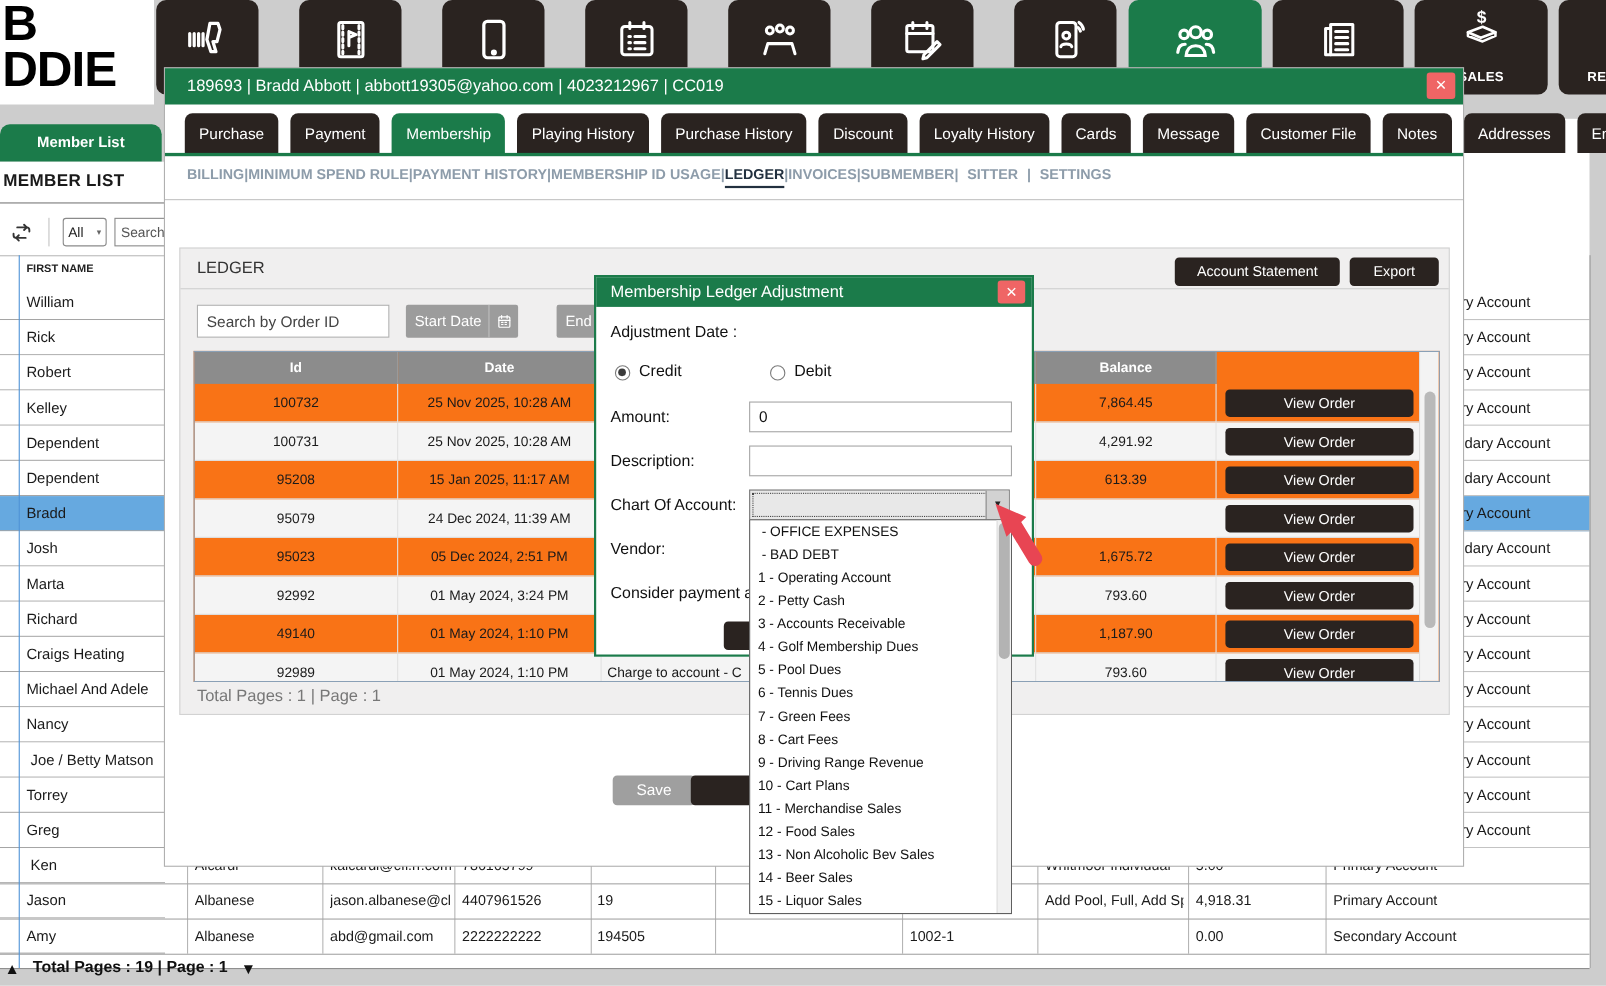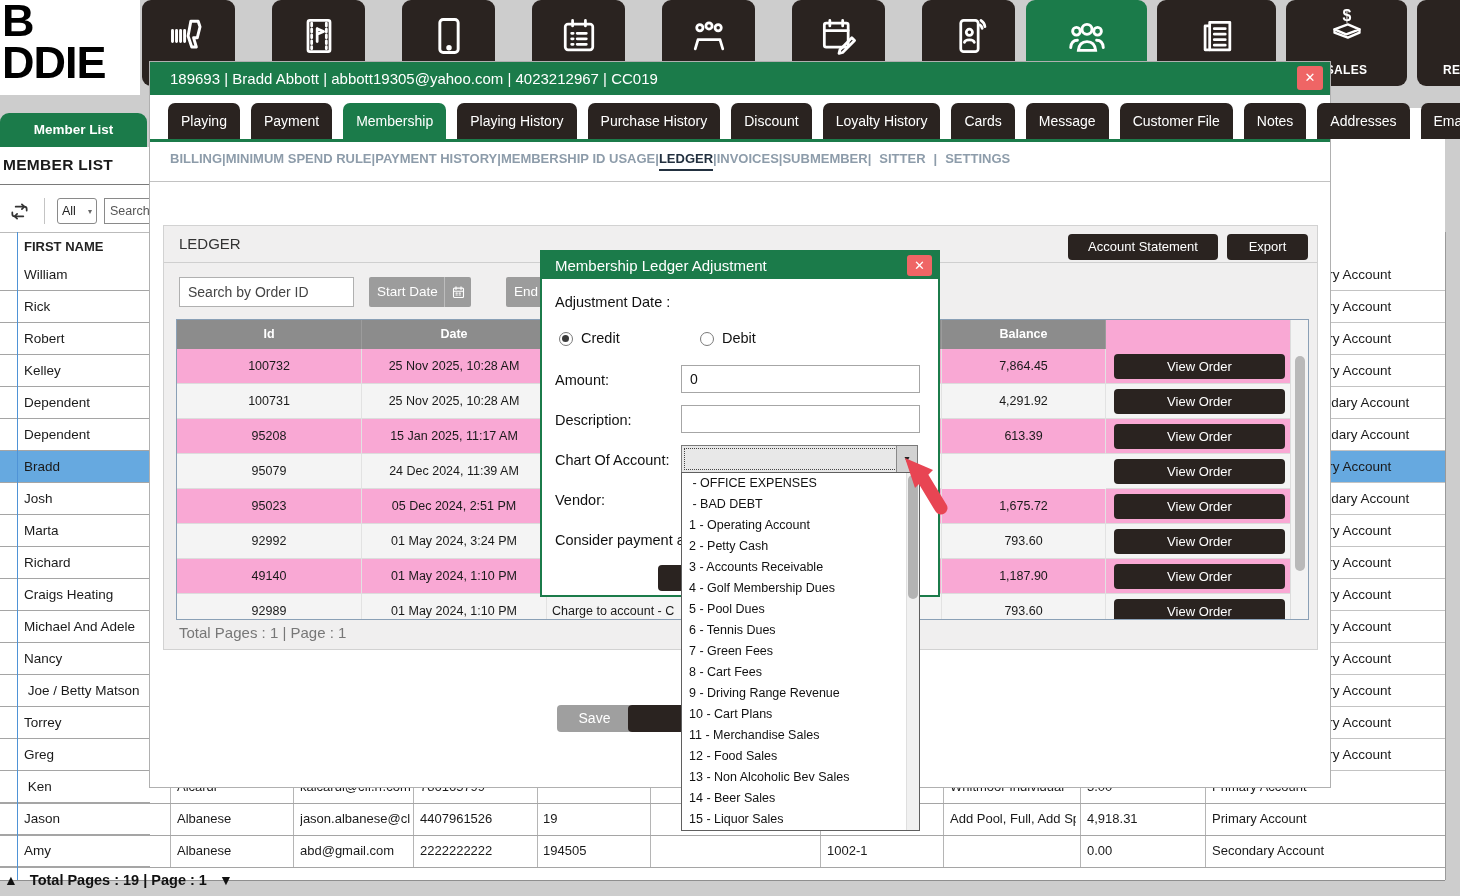"Playing" div.tab { text: Playing -> Purchase }
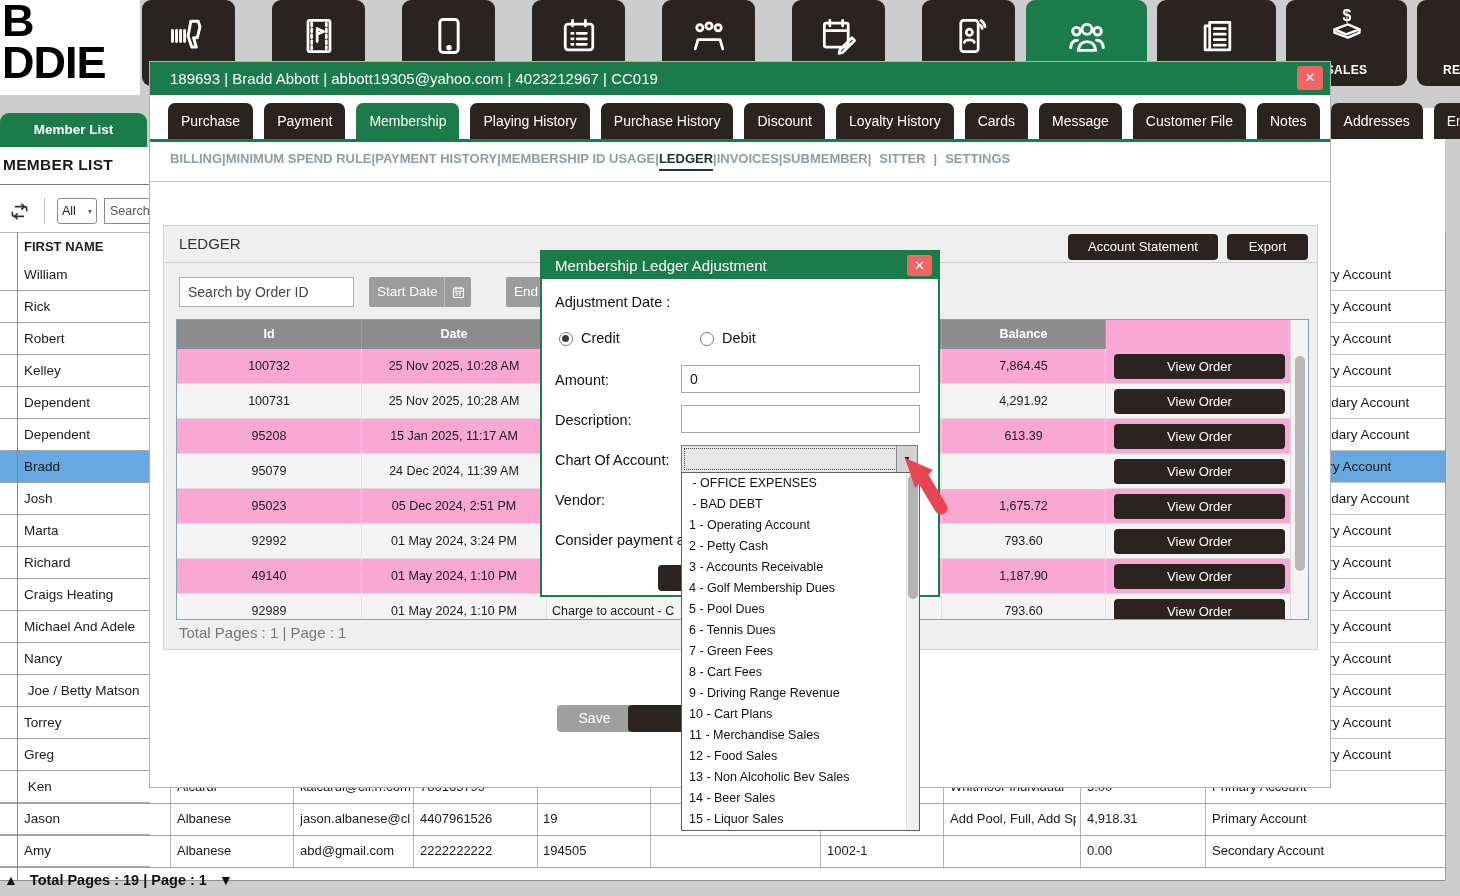"FIRST NAME" div.abs { font-size: 13px -> 10px }
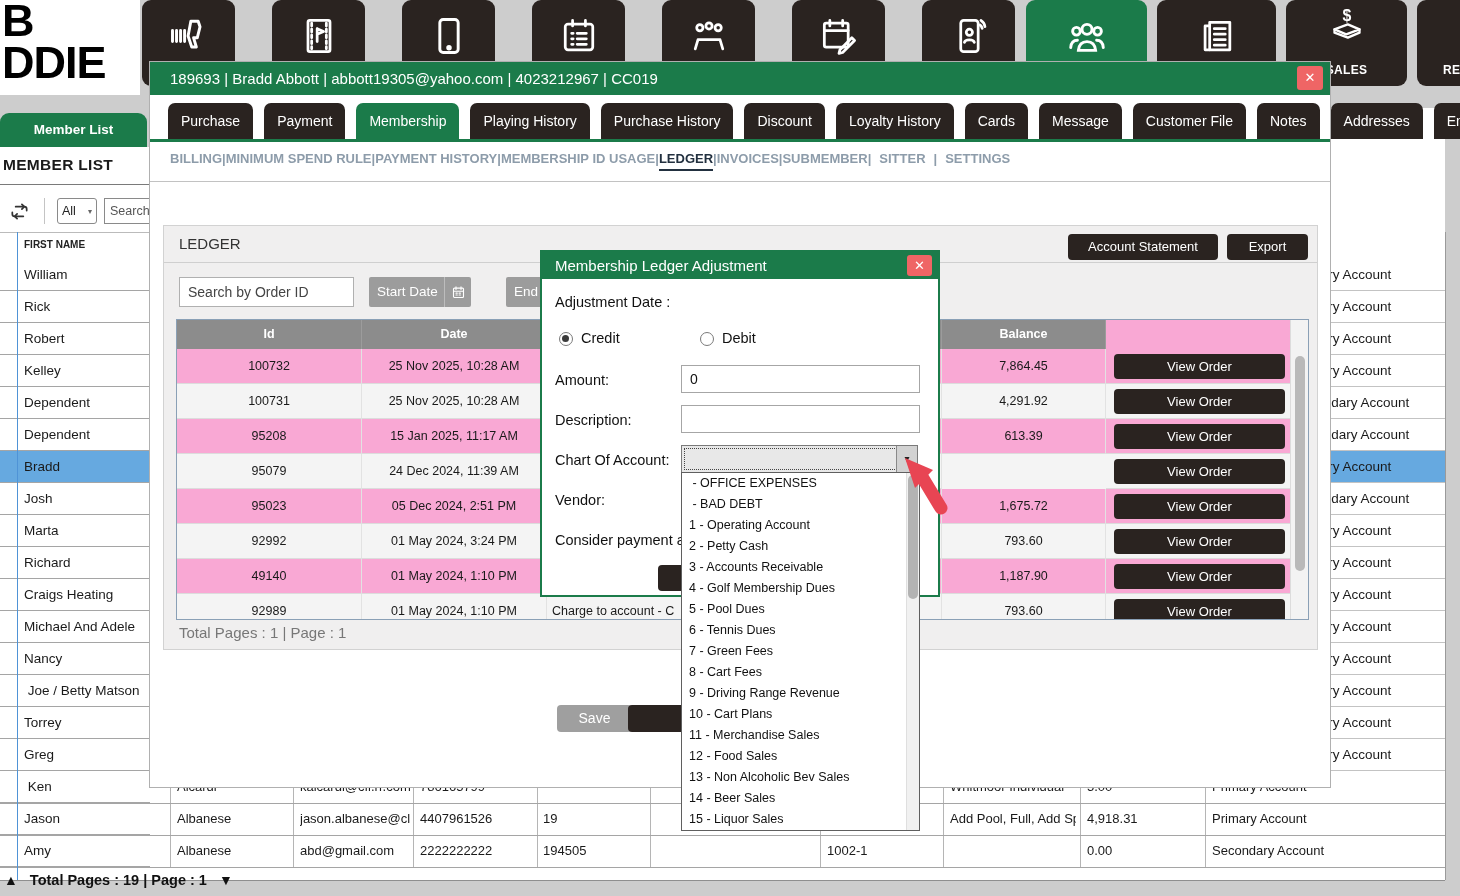"Id" .ltable { background: #f9a8d4 -> #f97316 }
